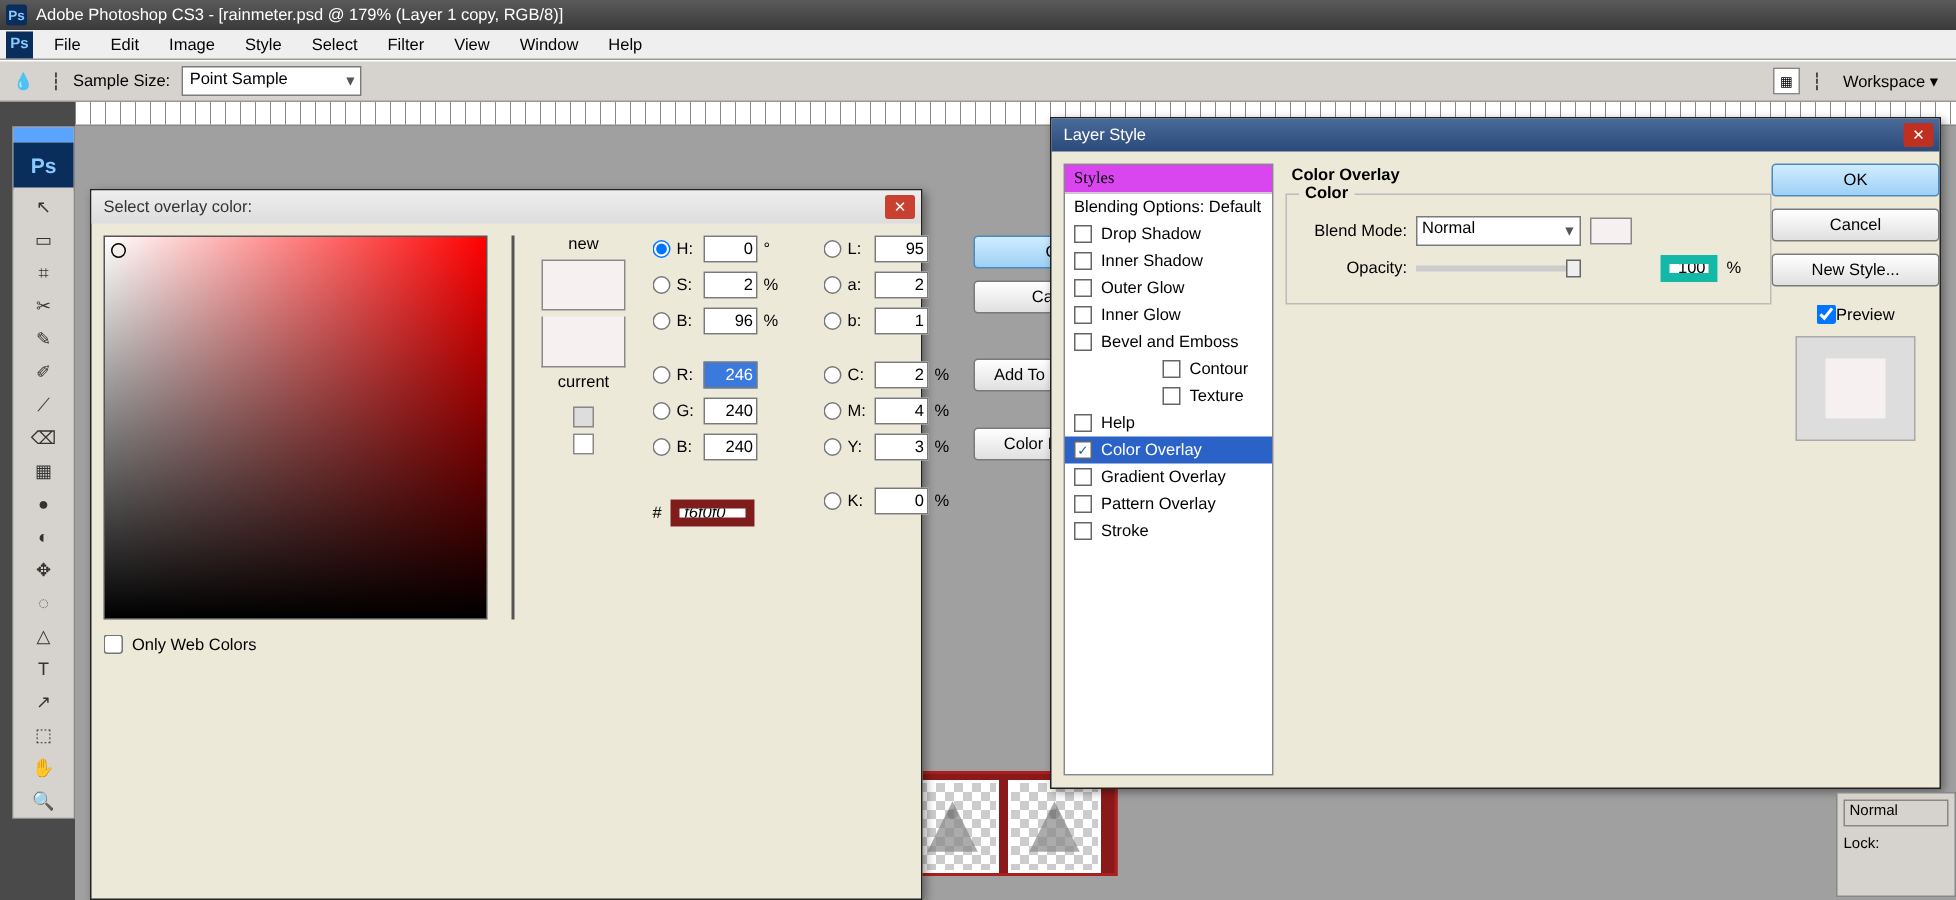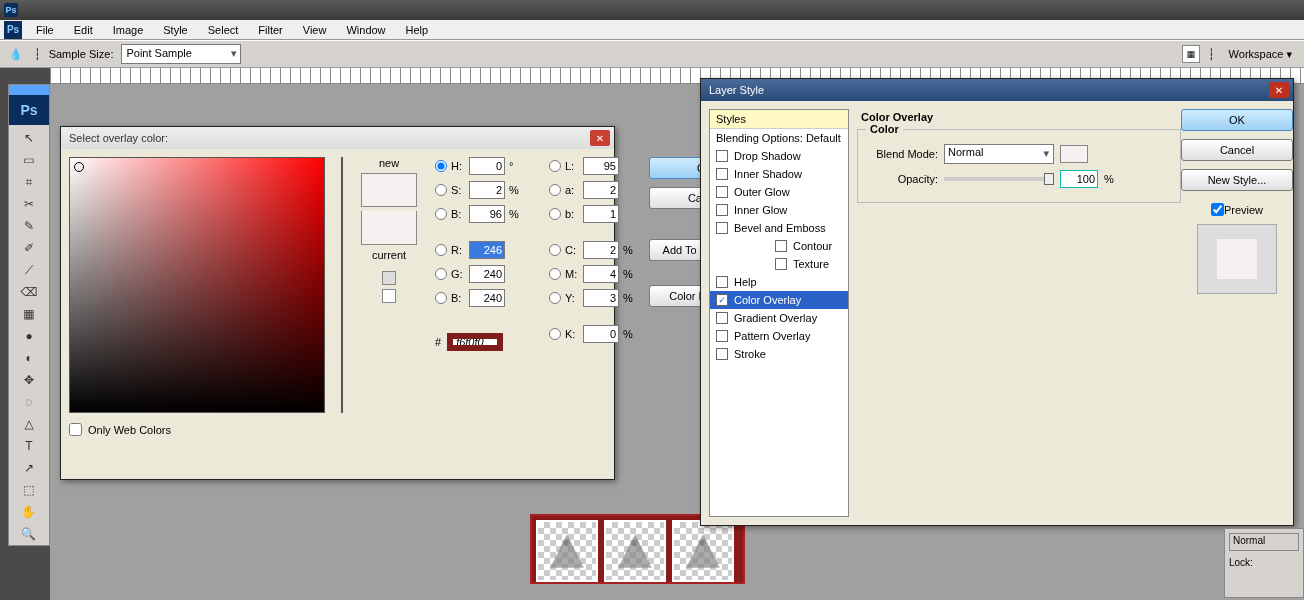"Adobe Photoshop CS3 - [rainmeter.psd" span.titlebar-text { html: none -> <span>Adobe Photoshop CS3 - [rainmeter.psd @ 179% (Layer 1 copy, RGB/8)]</span> }
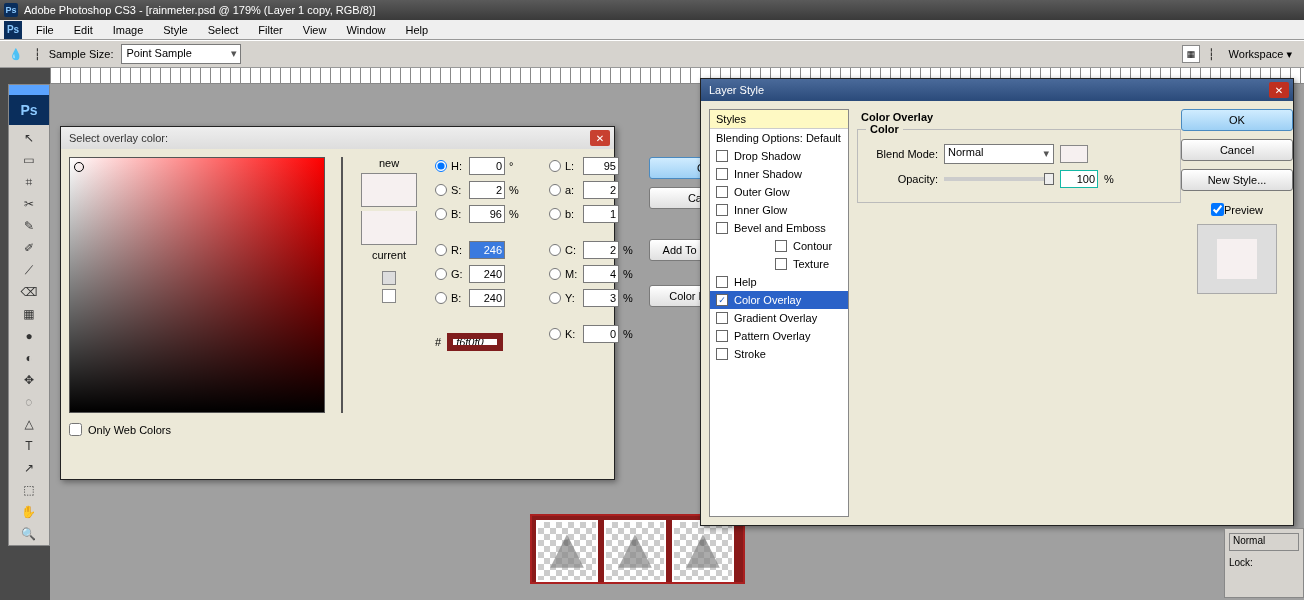"Styles" .styles-list .hdr { background: #fef9c3 -> #d946ef; font-family: none -> Liberation Serif, serif }
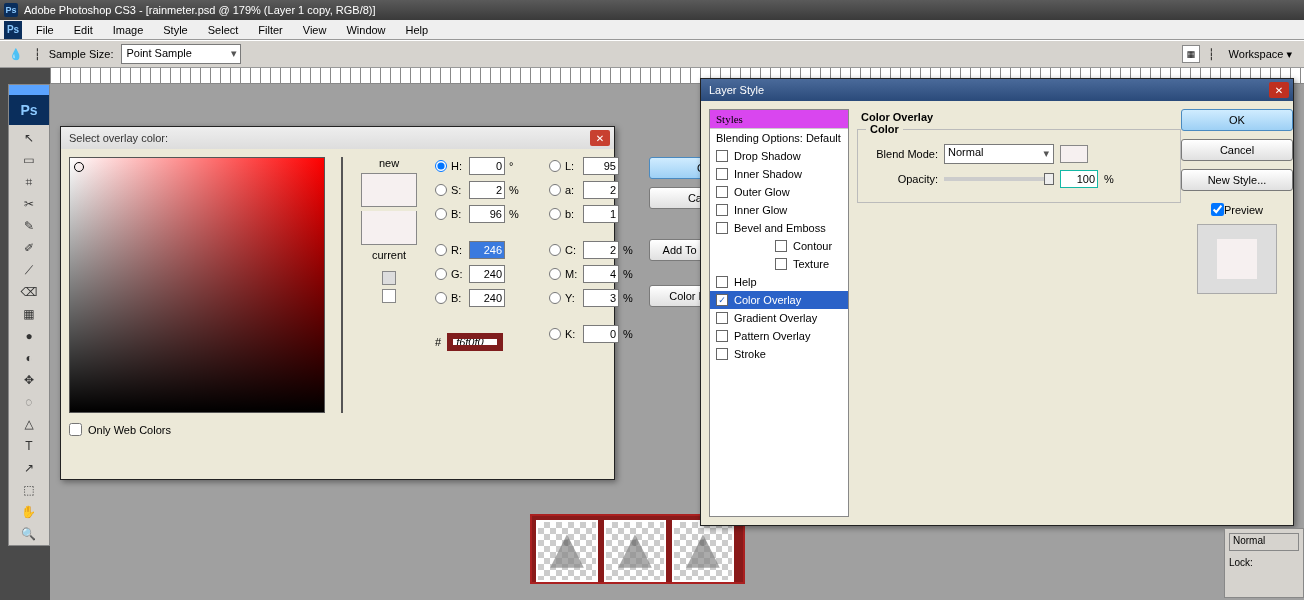"Select overlay color:" #colorpicker { height: 354px -> 474px }
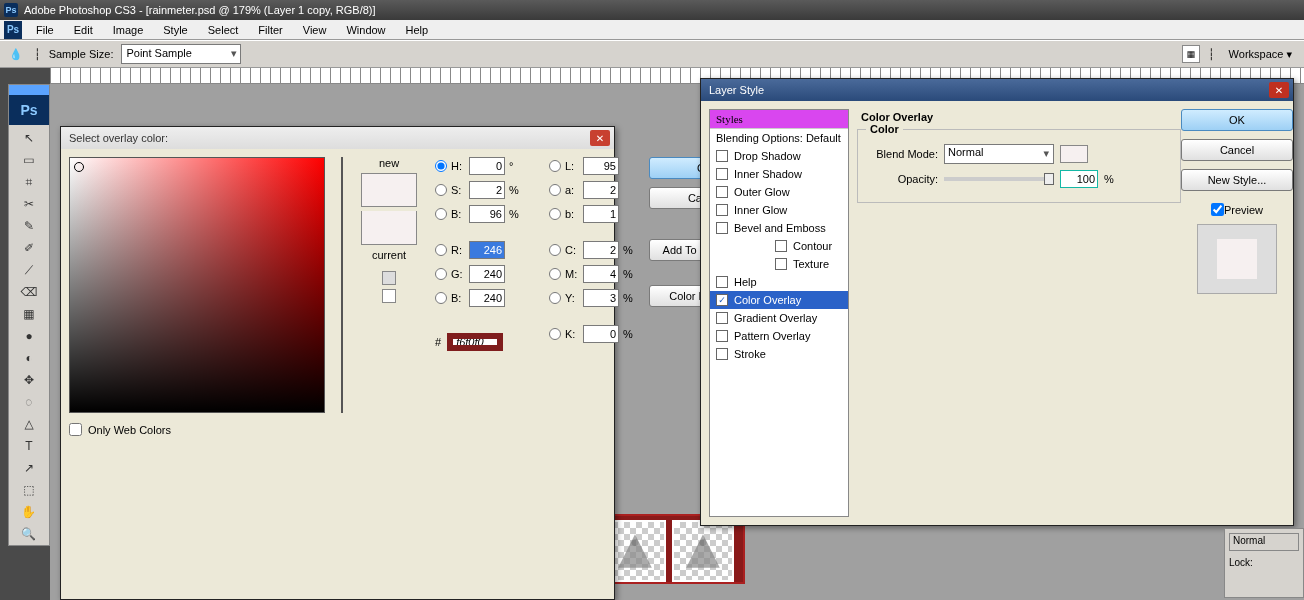"100" .ls-row .ninp { border: 1px solid #14b8a6 -> 6px solid #14b8a6; margin-left: none -> 47px }
